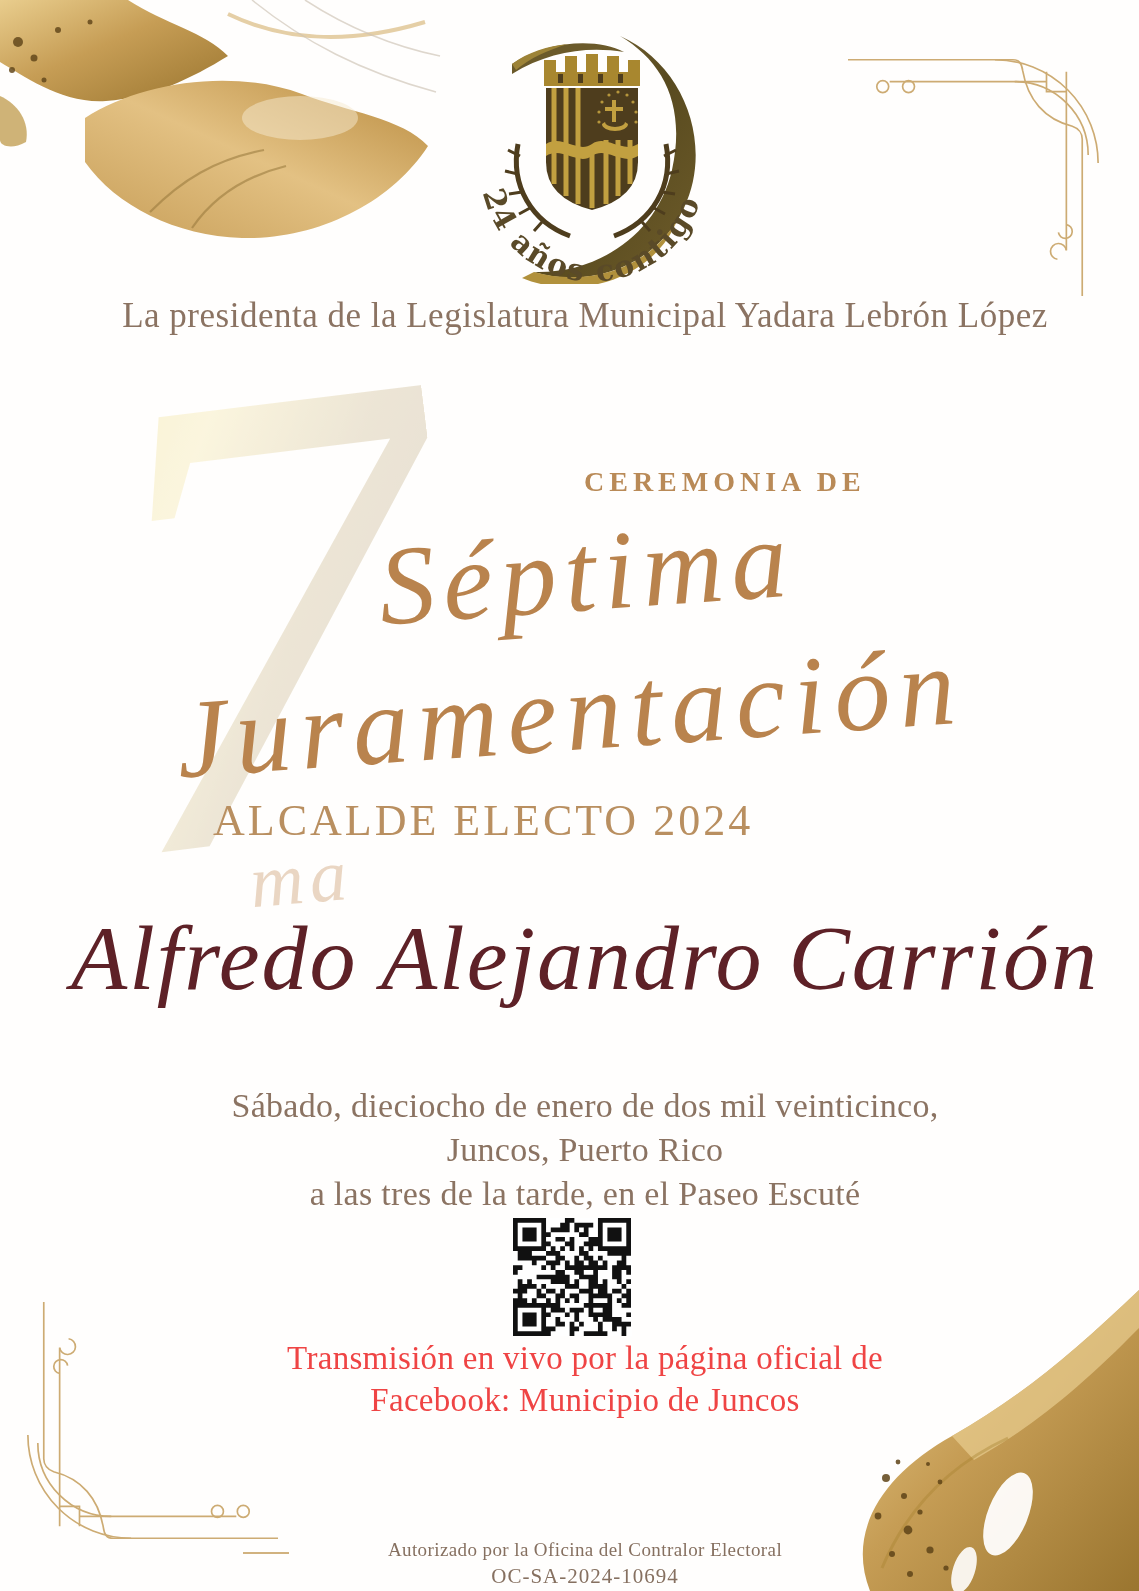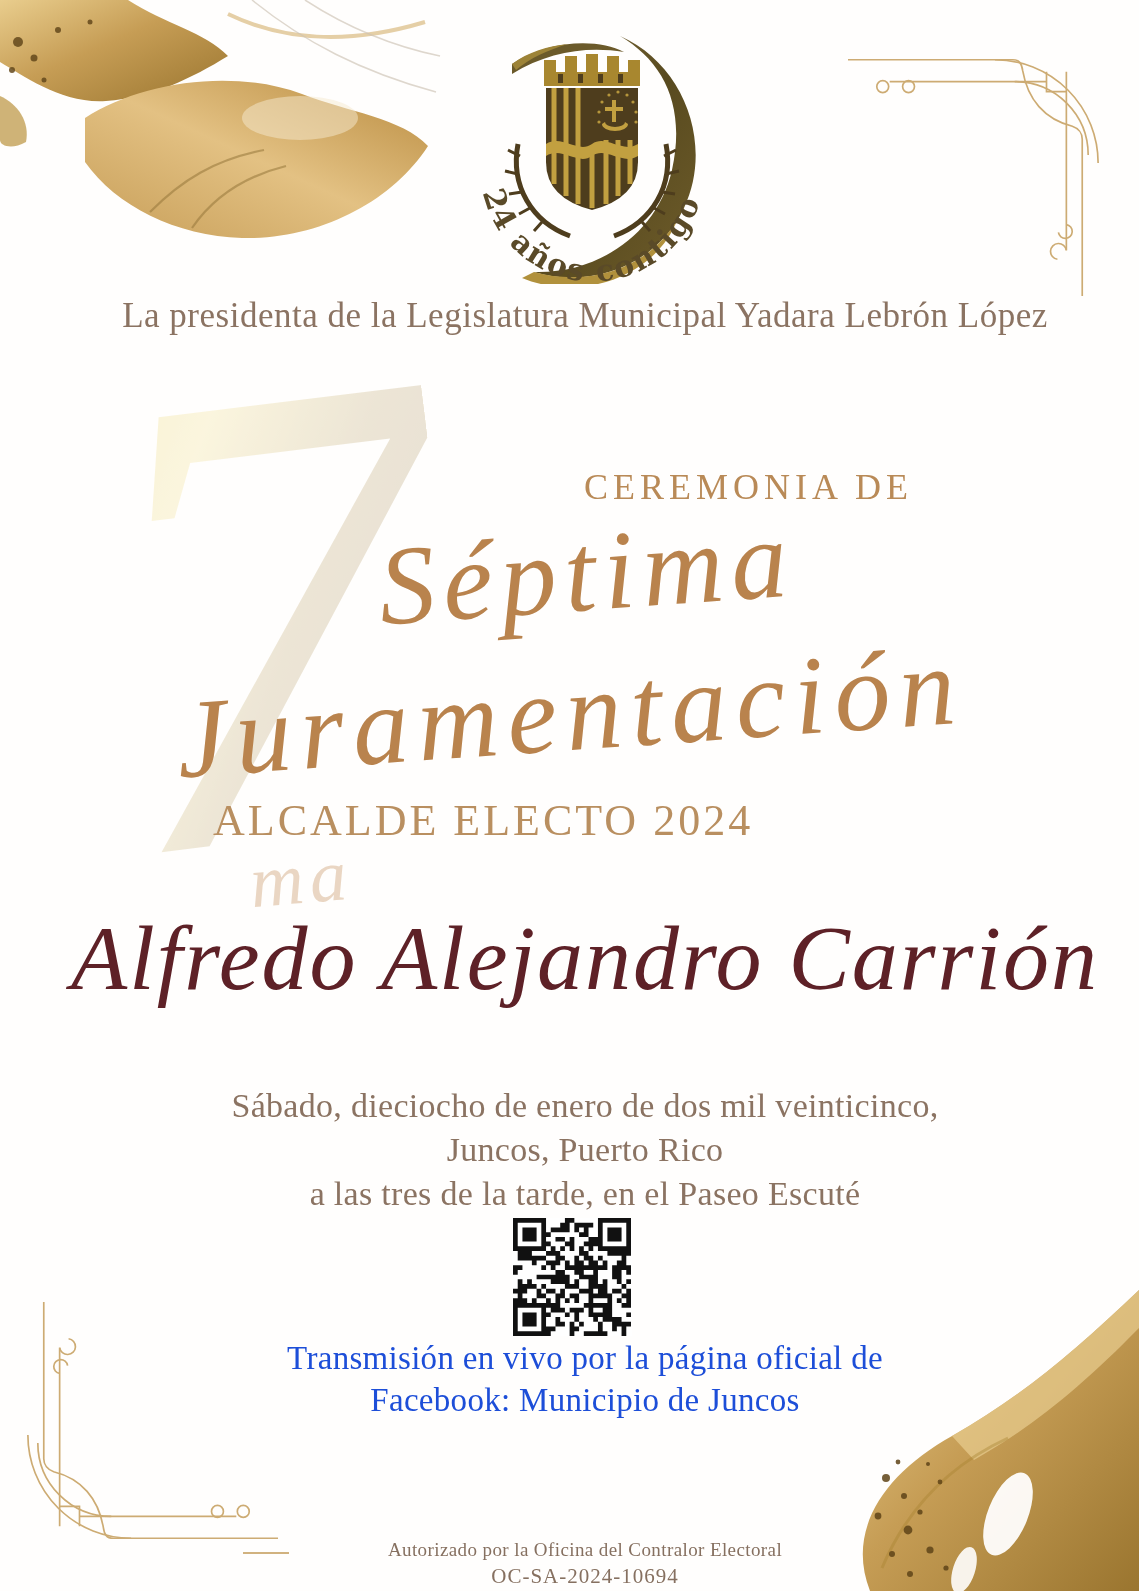"CEREMONIA DE" .kicker { font-size: 36px -> 28px; font-weight: none -> bold }
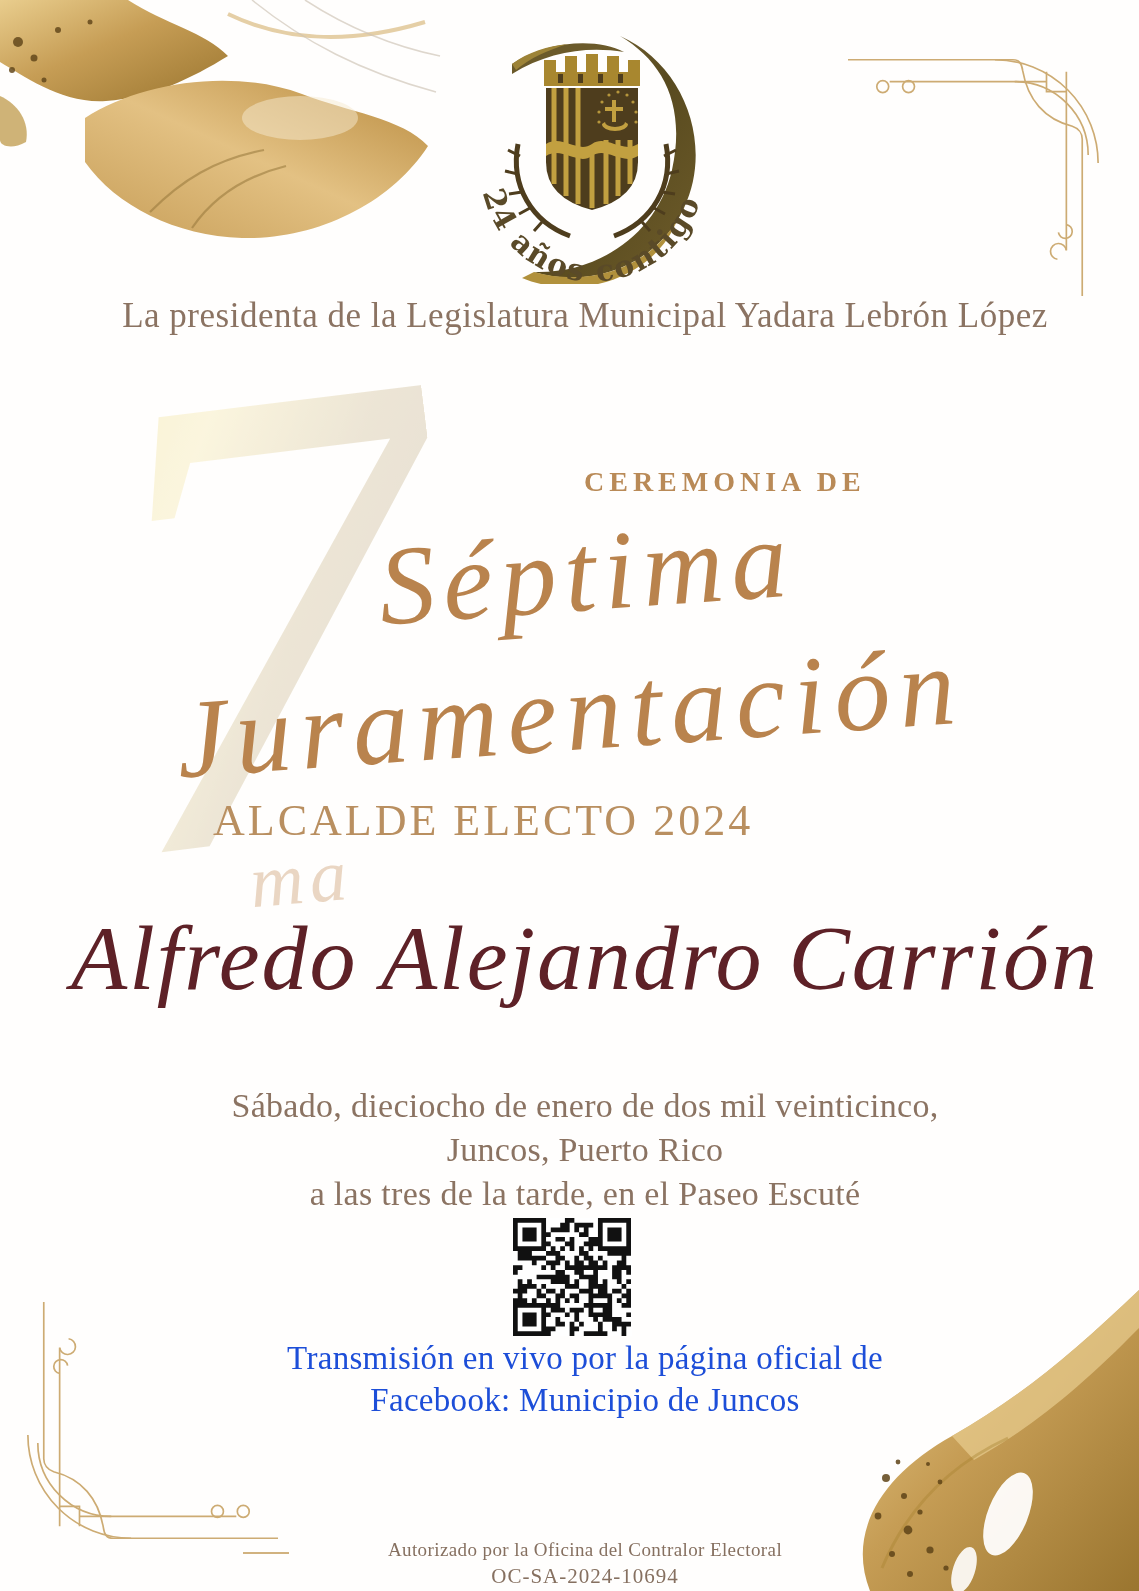"Transmisión en vivo por la" .stream { color: #1d4ed8 -> #ef4444 }
